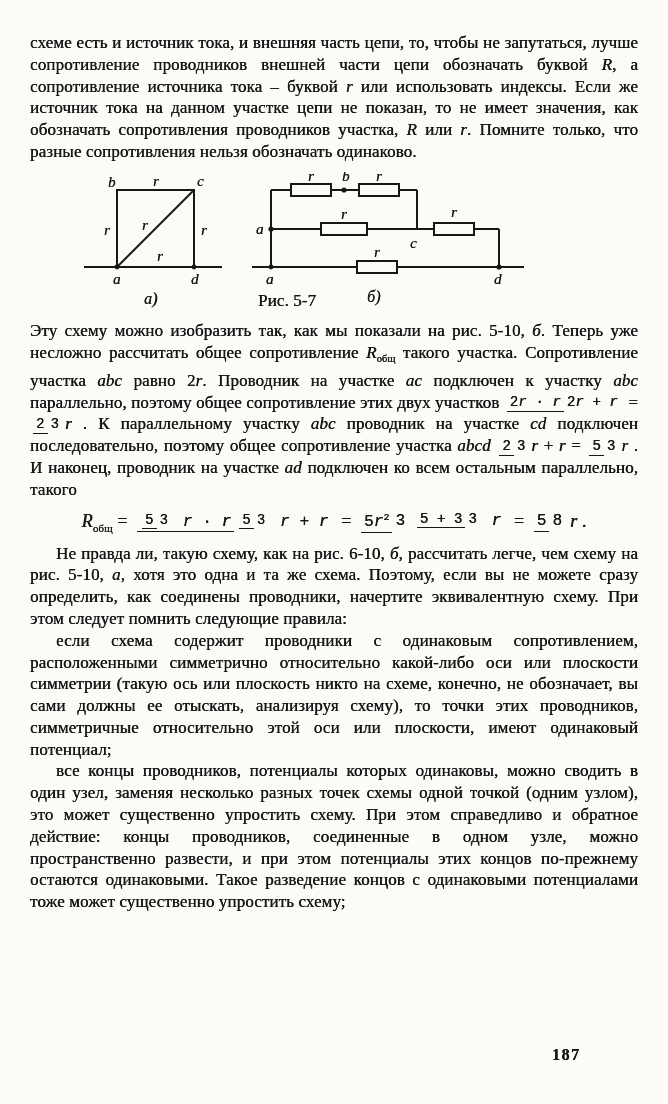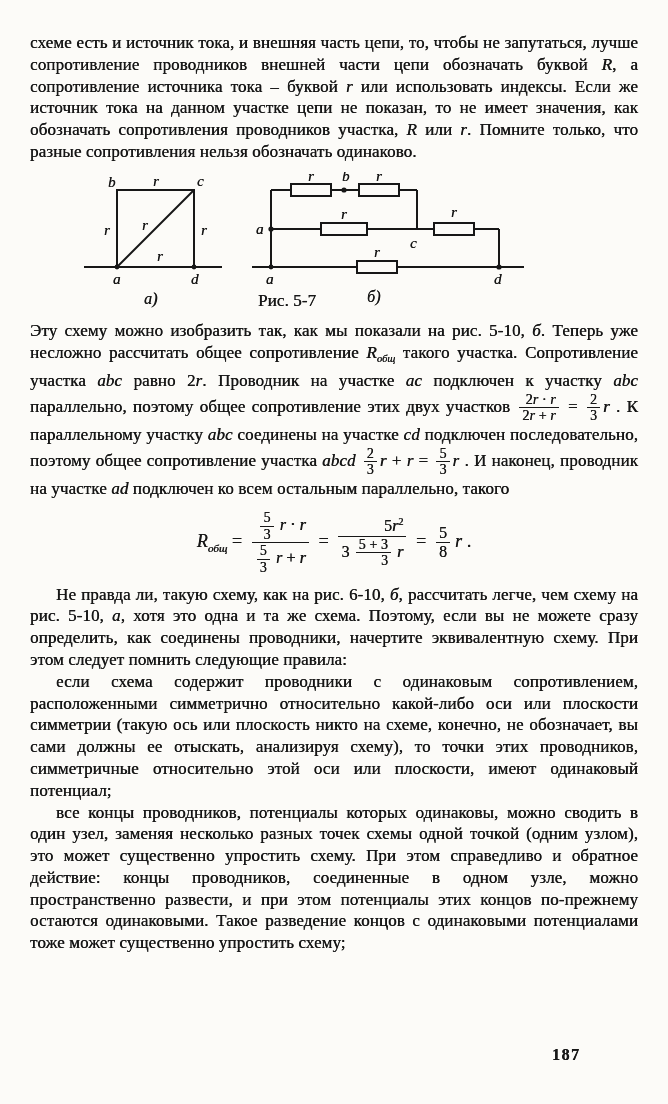"общ" .sub { font-style: italic -> none }
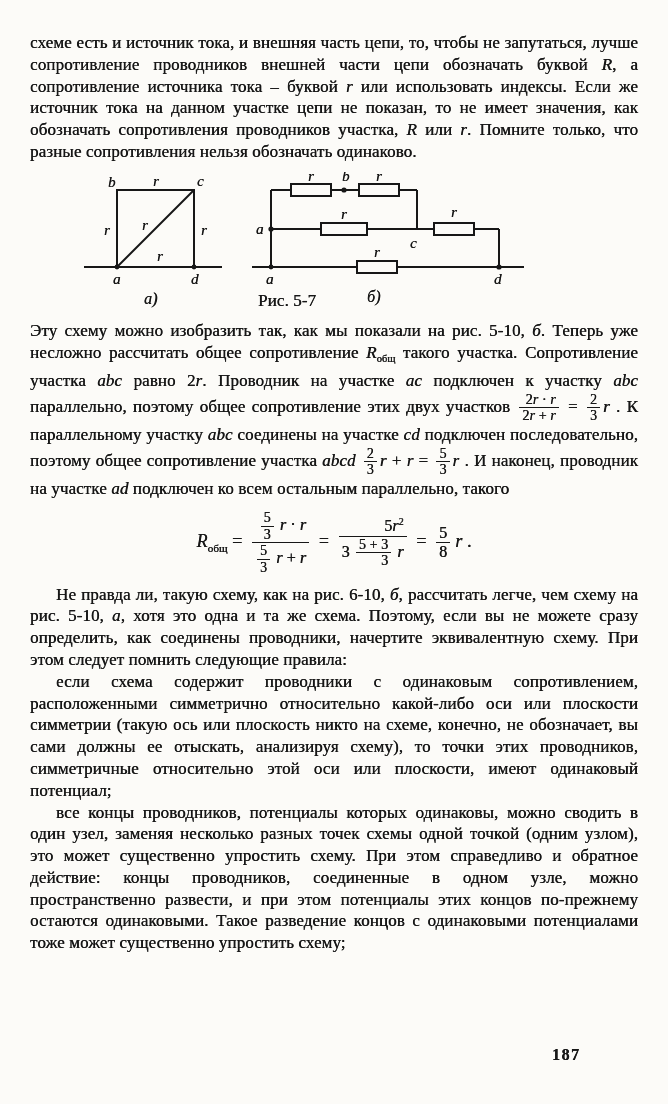"2r · r" .frac { flex-direction: column -> row; font-family: none -> Liberation Mono, monospace; text-align: right -> center }
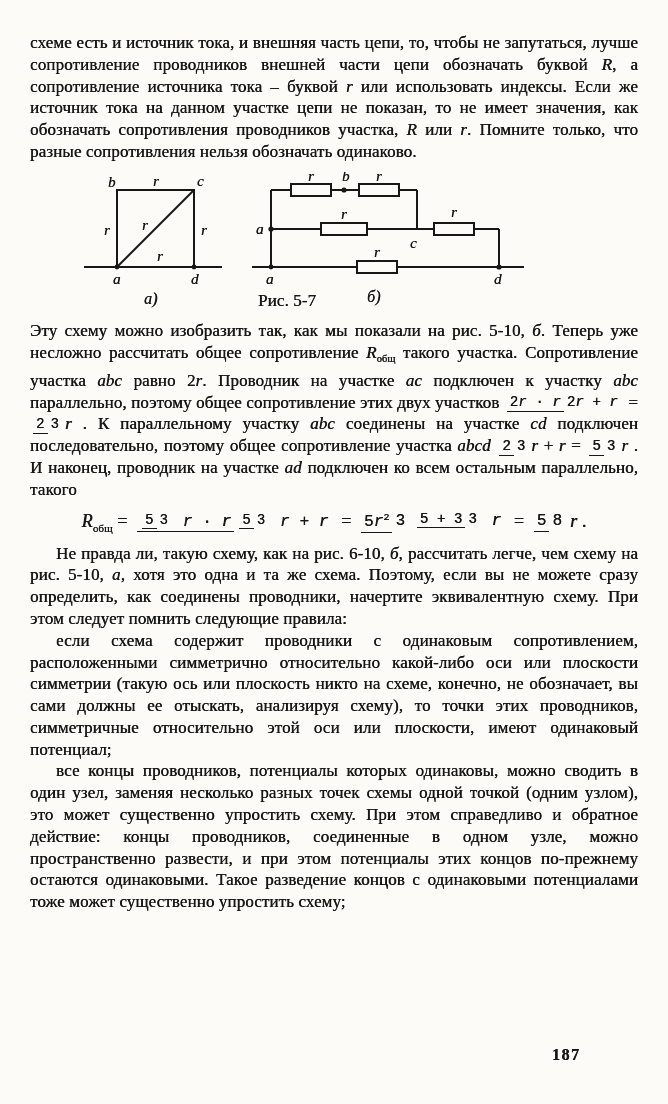"соединены на участке" span { text: соединены -> проводник }
